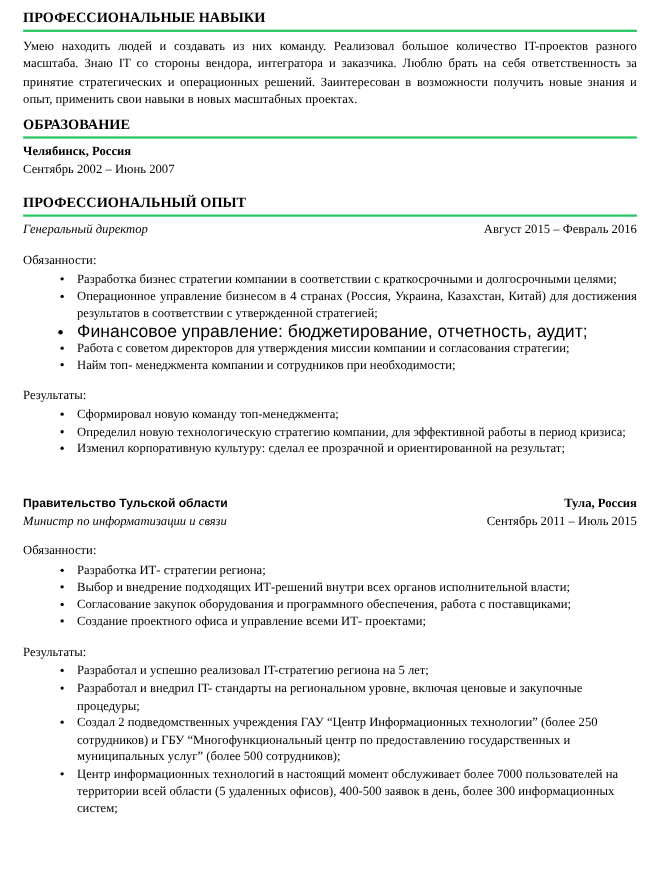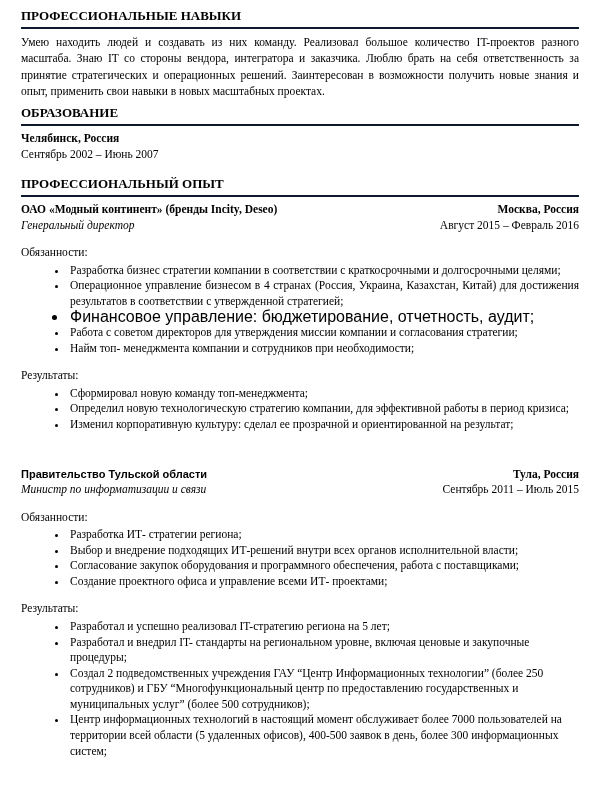"ПРОФЕССИОНАЛЬНЫЕ НАВЫКИ" .section-title { border-bottom: 2px solid #0f172a -> 2px solid #22c55e }
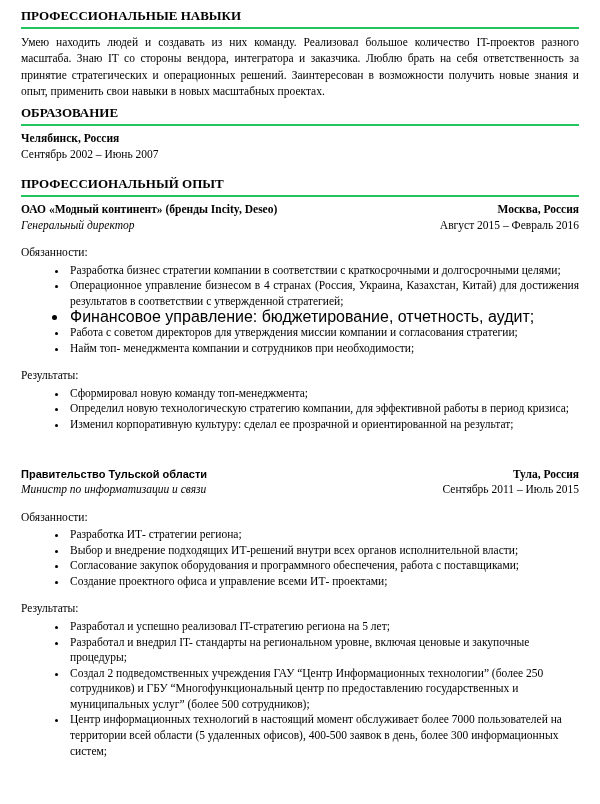"ОАО «Модный континент» (бренды Incity," div.row { html: <div> <span>ОАО «Модный континент» (бренды Incity, Deseo)</span> <span>Москва, Россия</span> </div> -> none }
